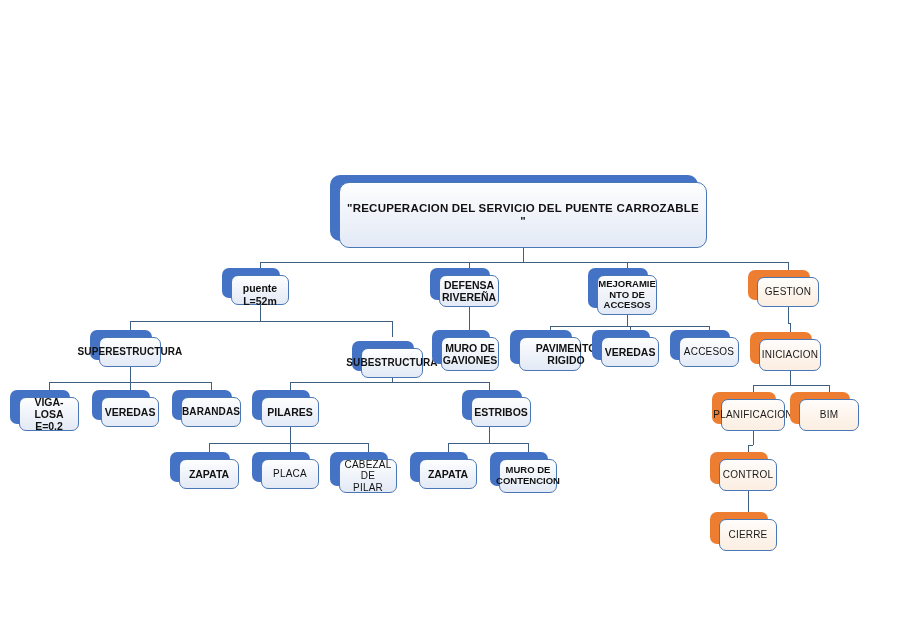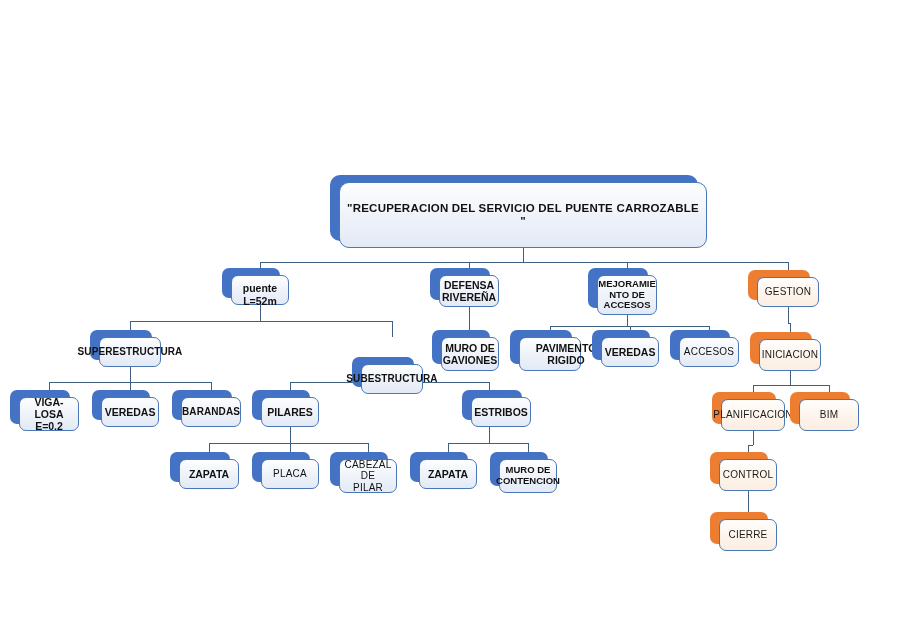"SUBESTRUCTURA" div.node { top: 326px -> 310px }
